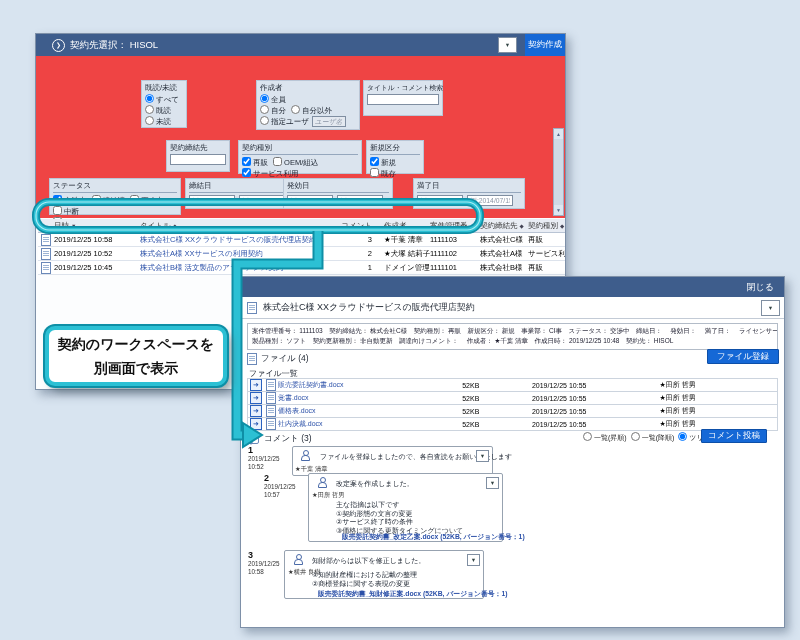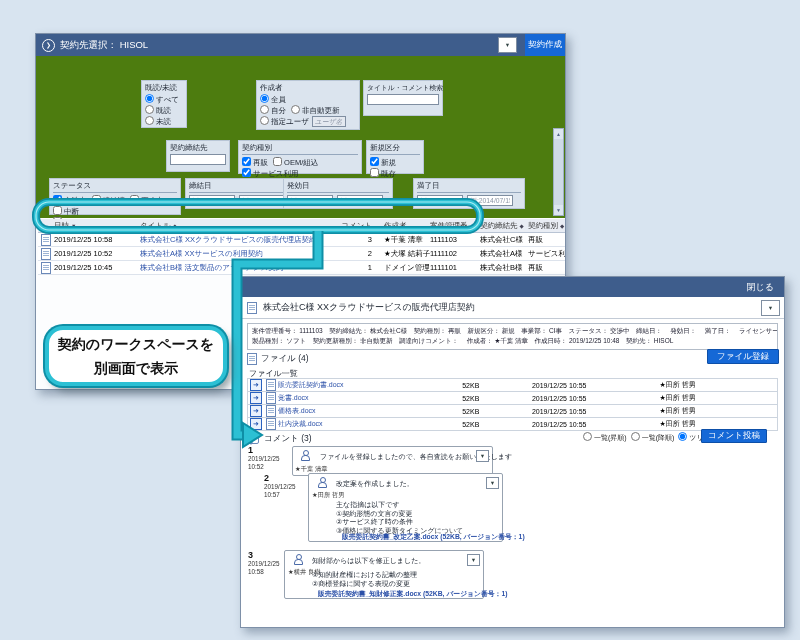"契約先選択： HISOL" div.titlebar { padding-left: 6px -> 16px }
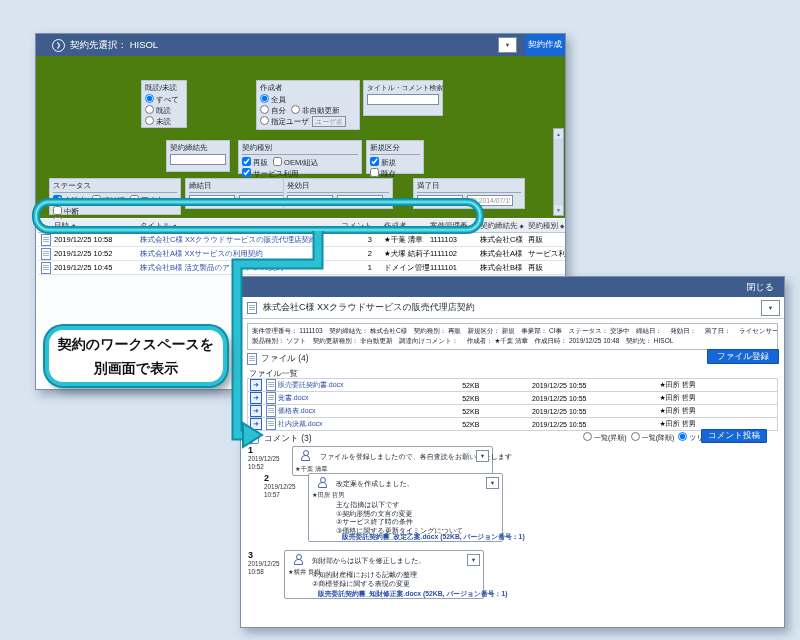"既読/未読" .w1body { background: #4d7c0f -> #ef4444 }
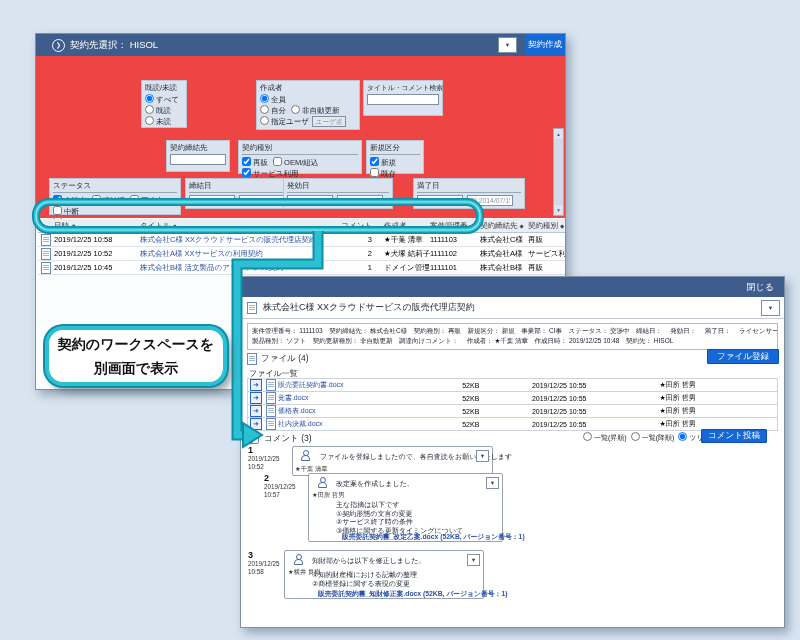"非自動更新" span { text: 非自動更新 -> 自分以外 }
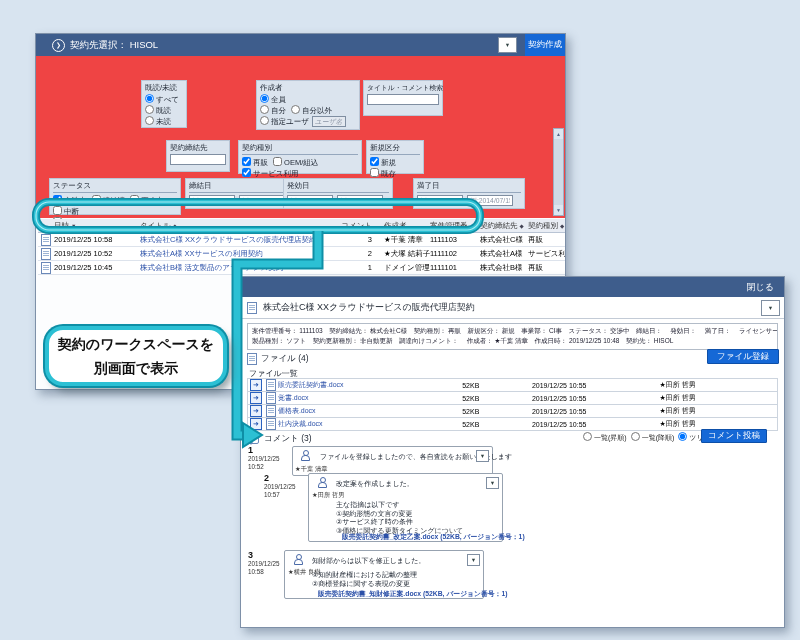"契約のワークスペースを" #callout { border-radius: 18px -> 10px }
